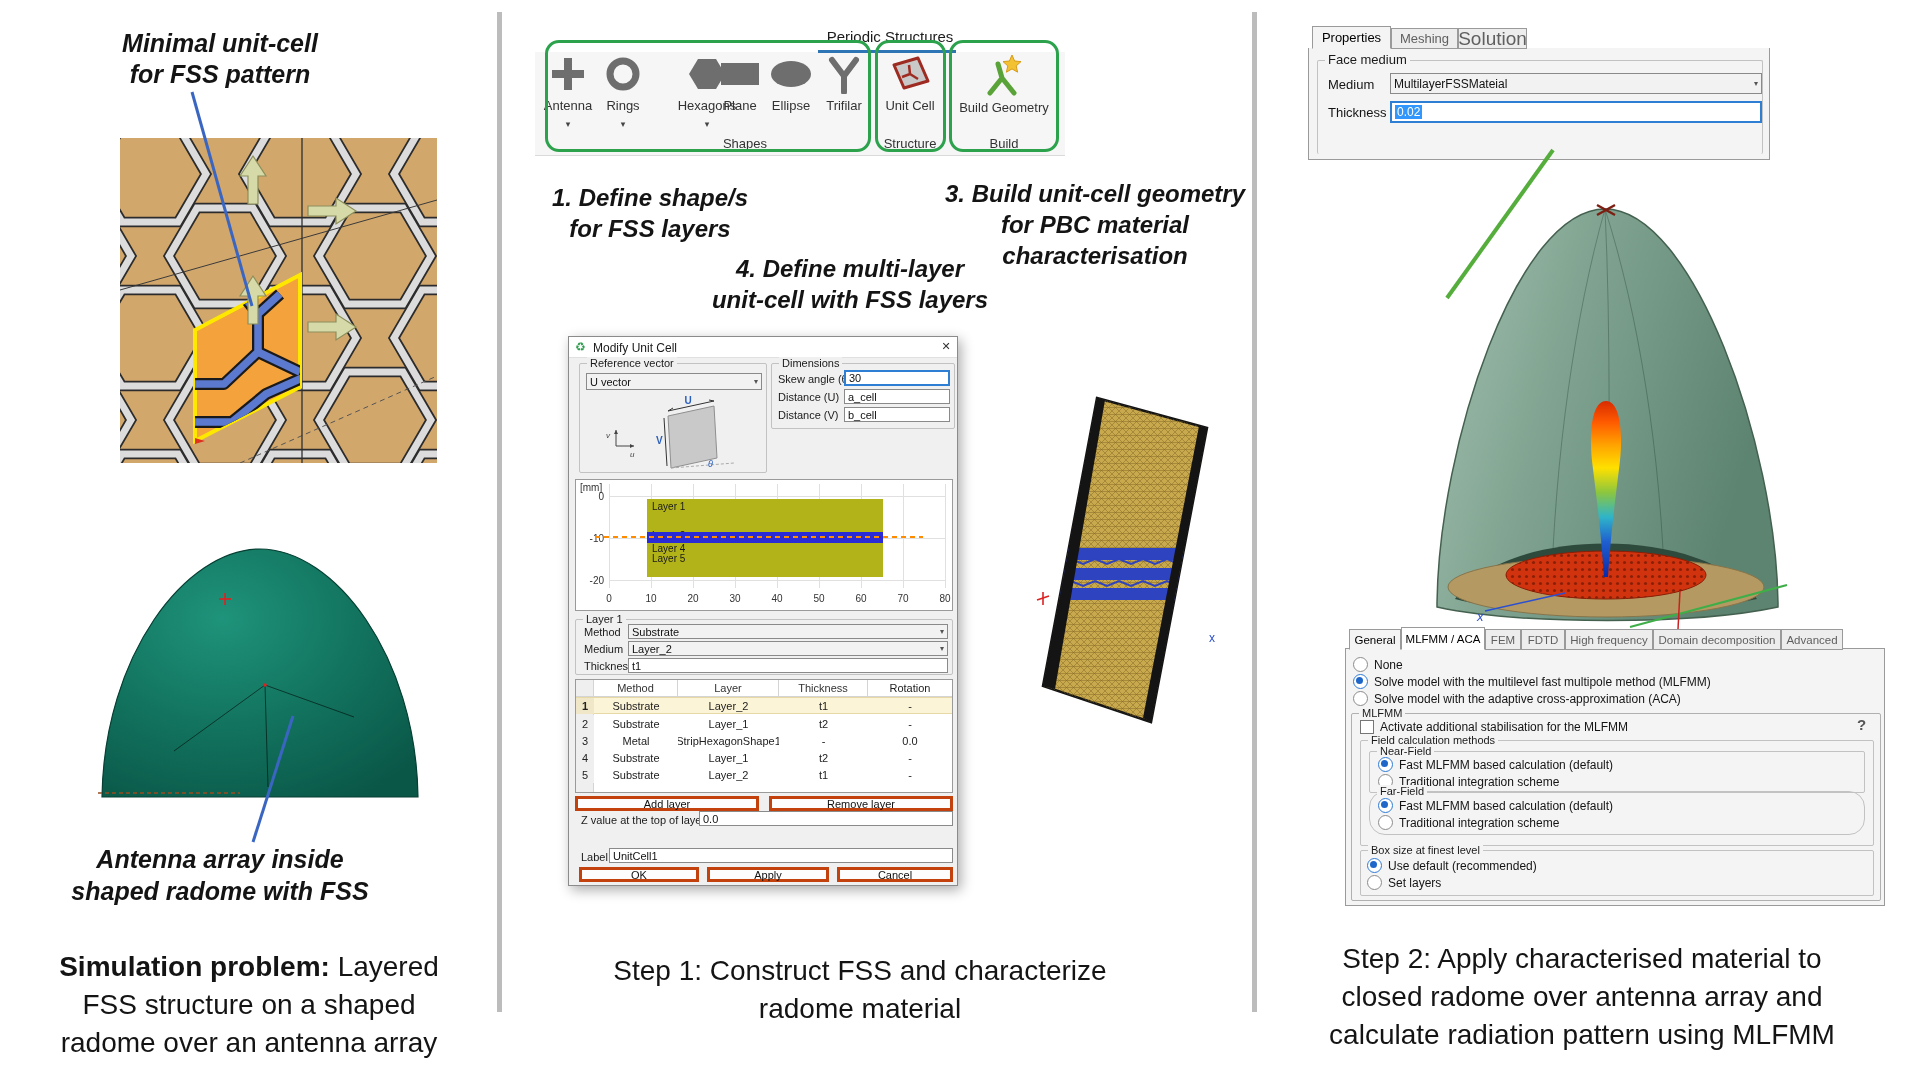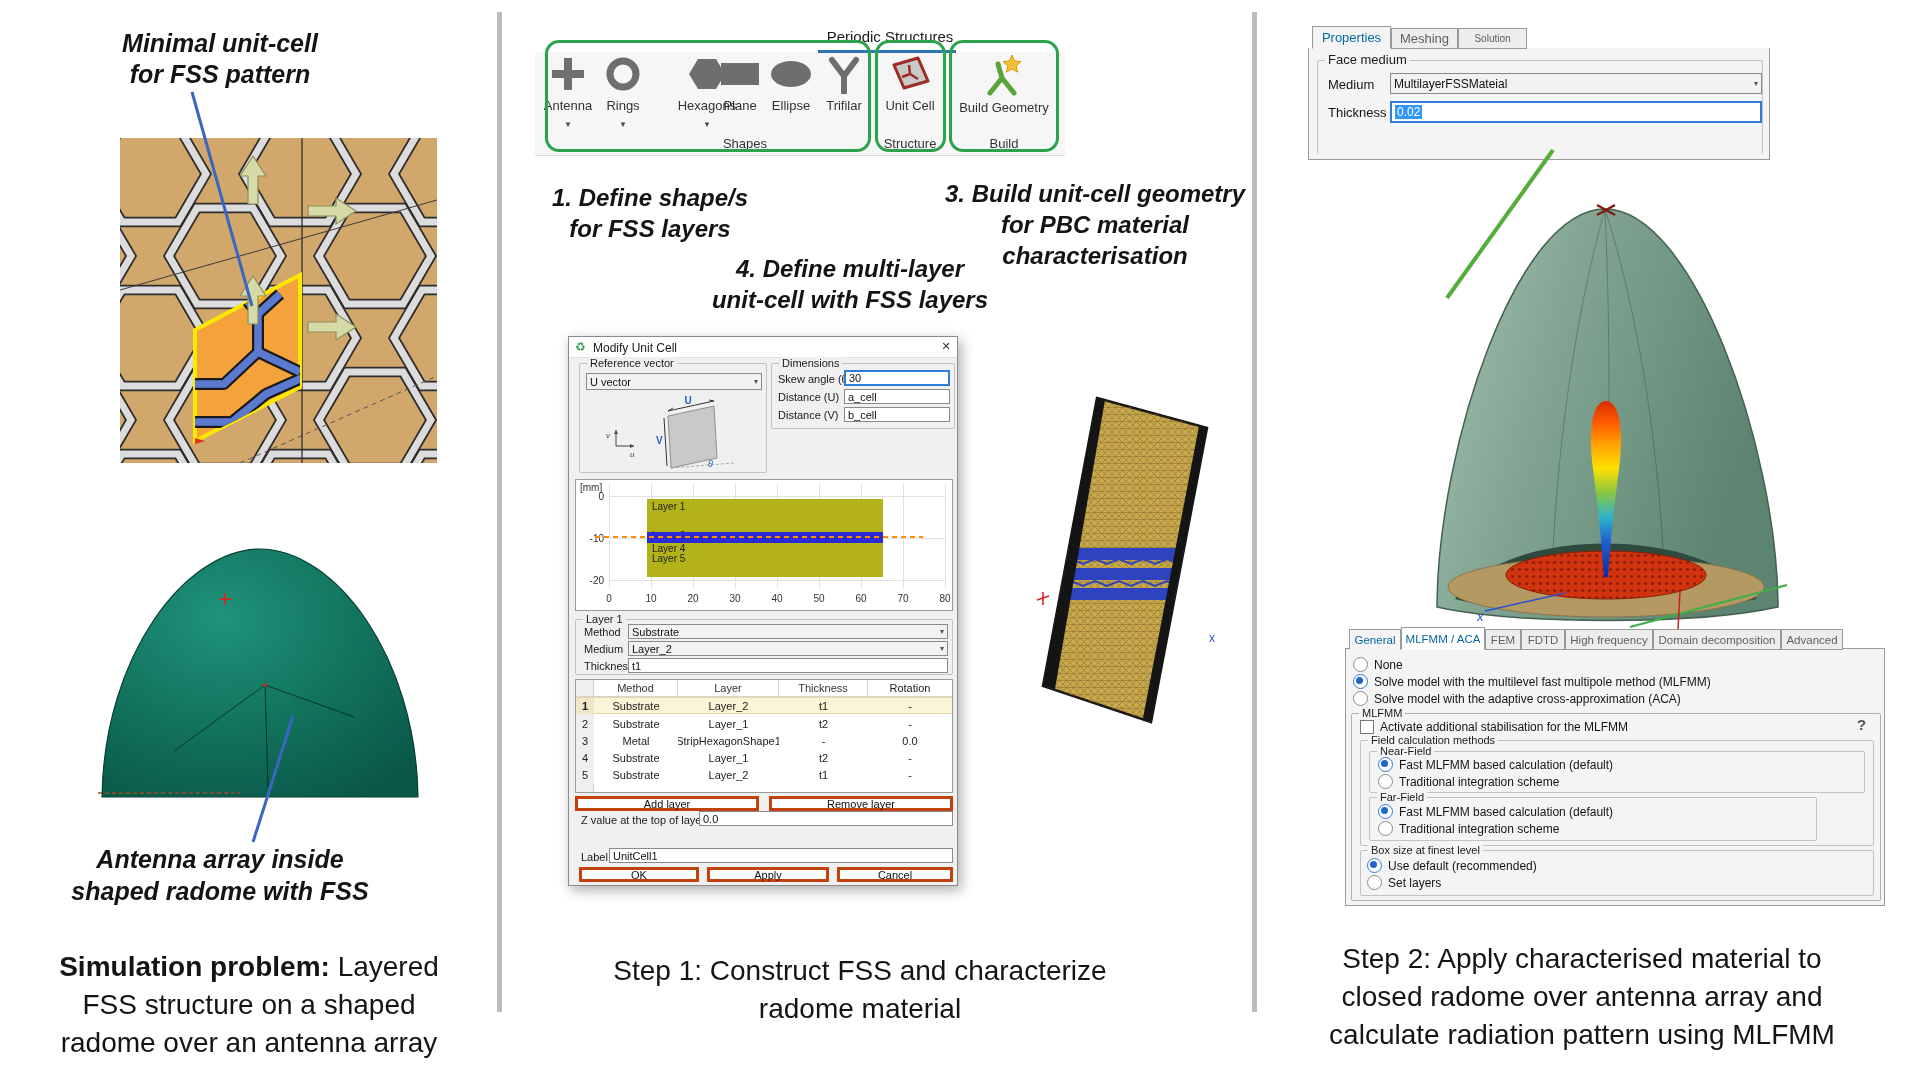"Properties" .ptab.on { color: #0369a1 -> #000000 }
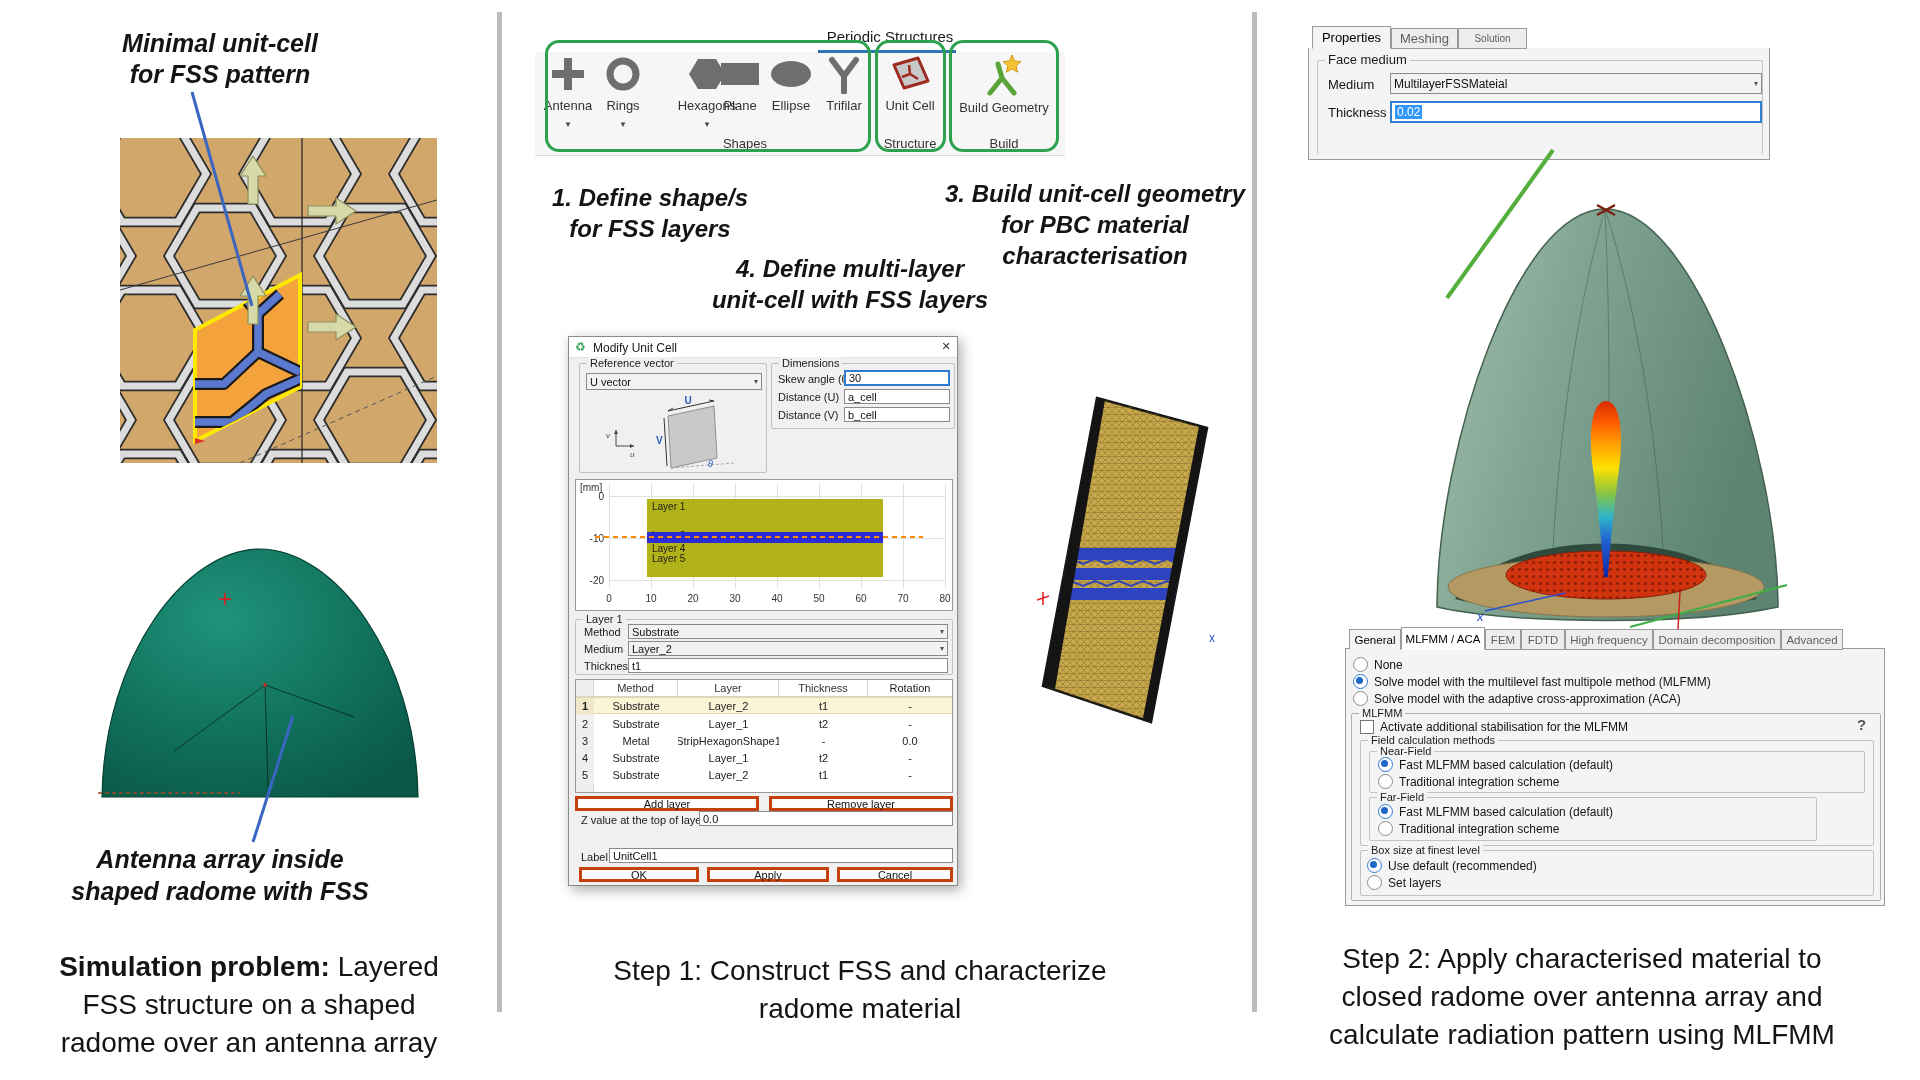"Solution" div.abs { font-size: 10px -> 19px }
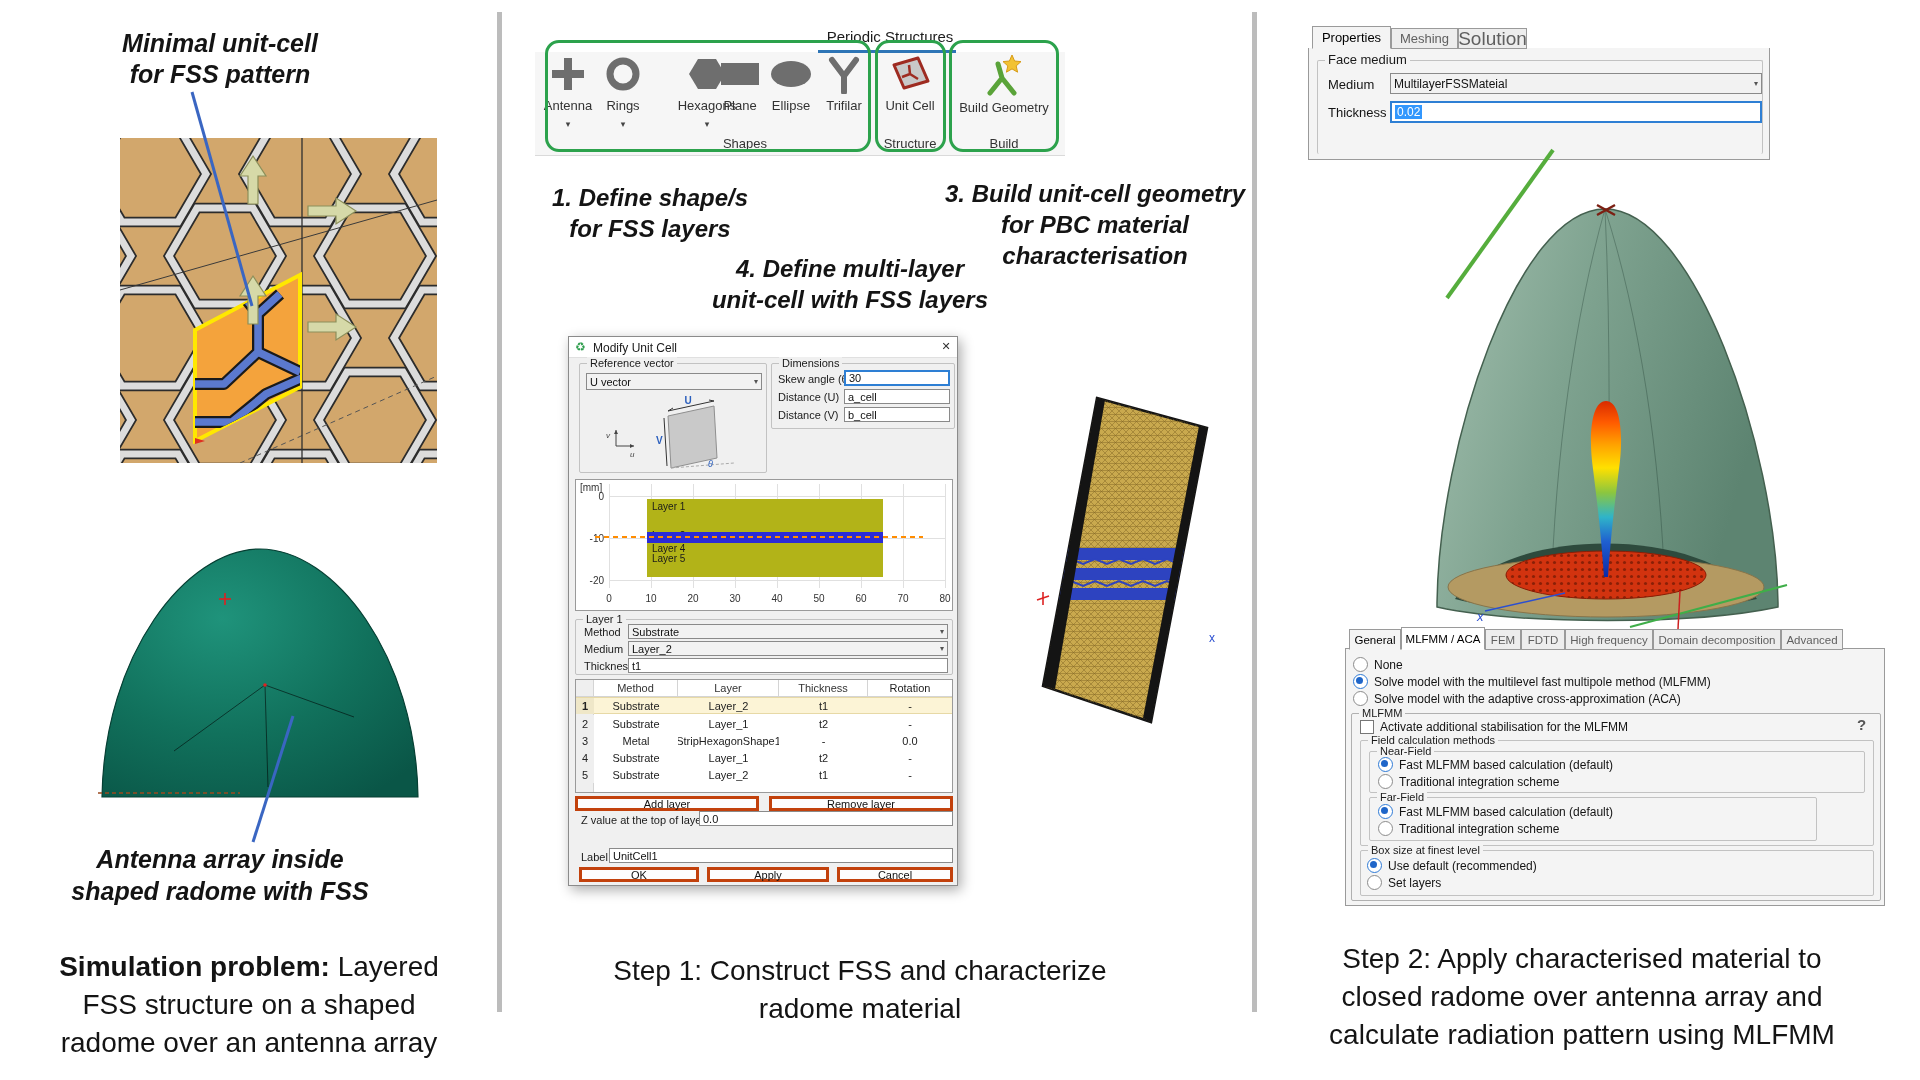"Far-Field" div.abs { border-radius: none -> 16px; top: 56px -> 50px; width: 448px -> 496px }
